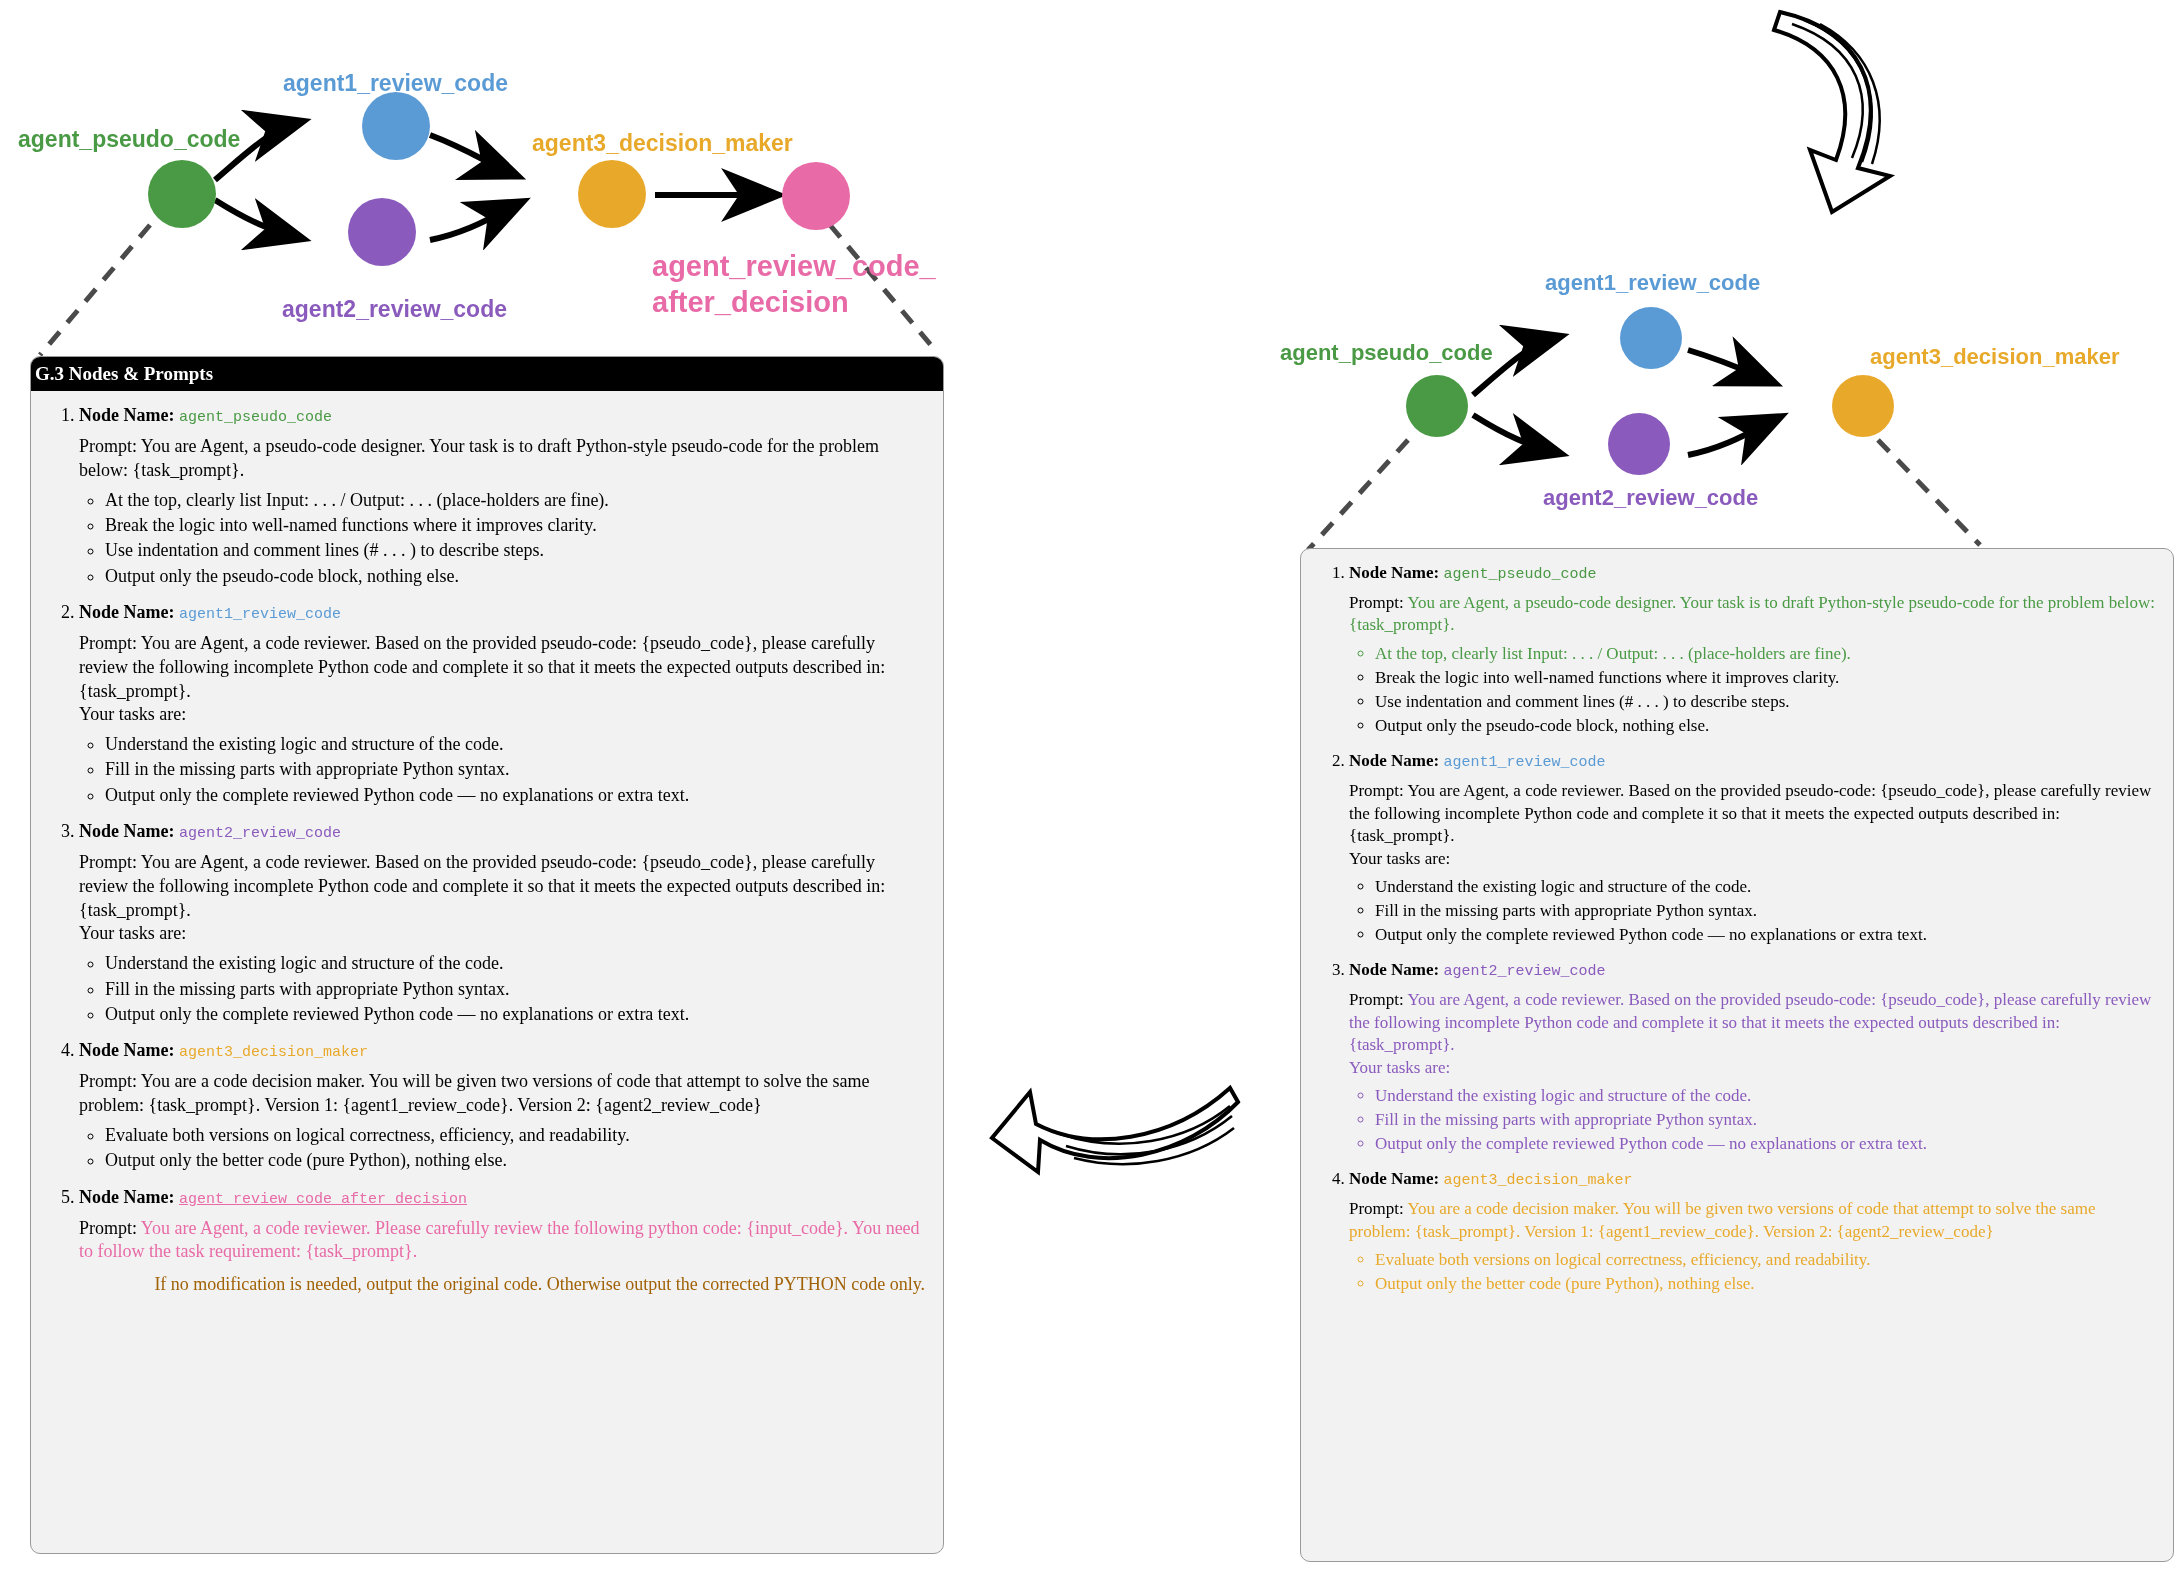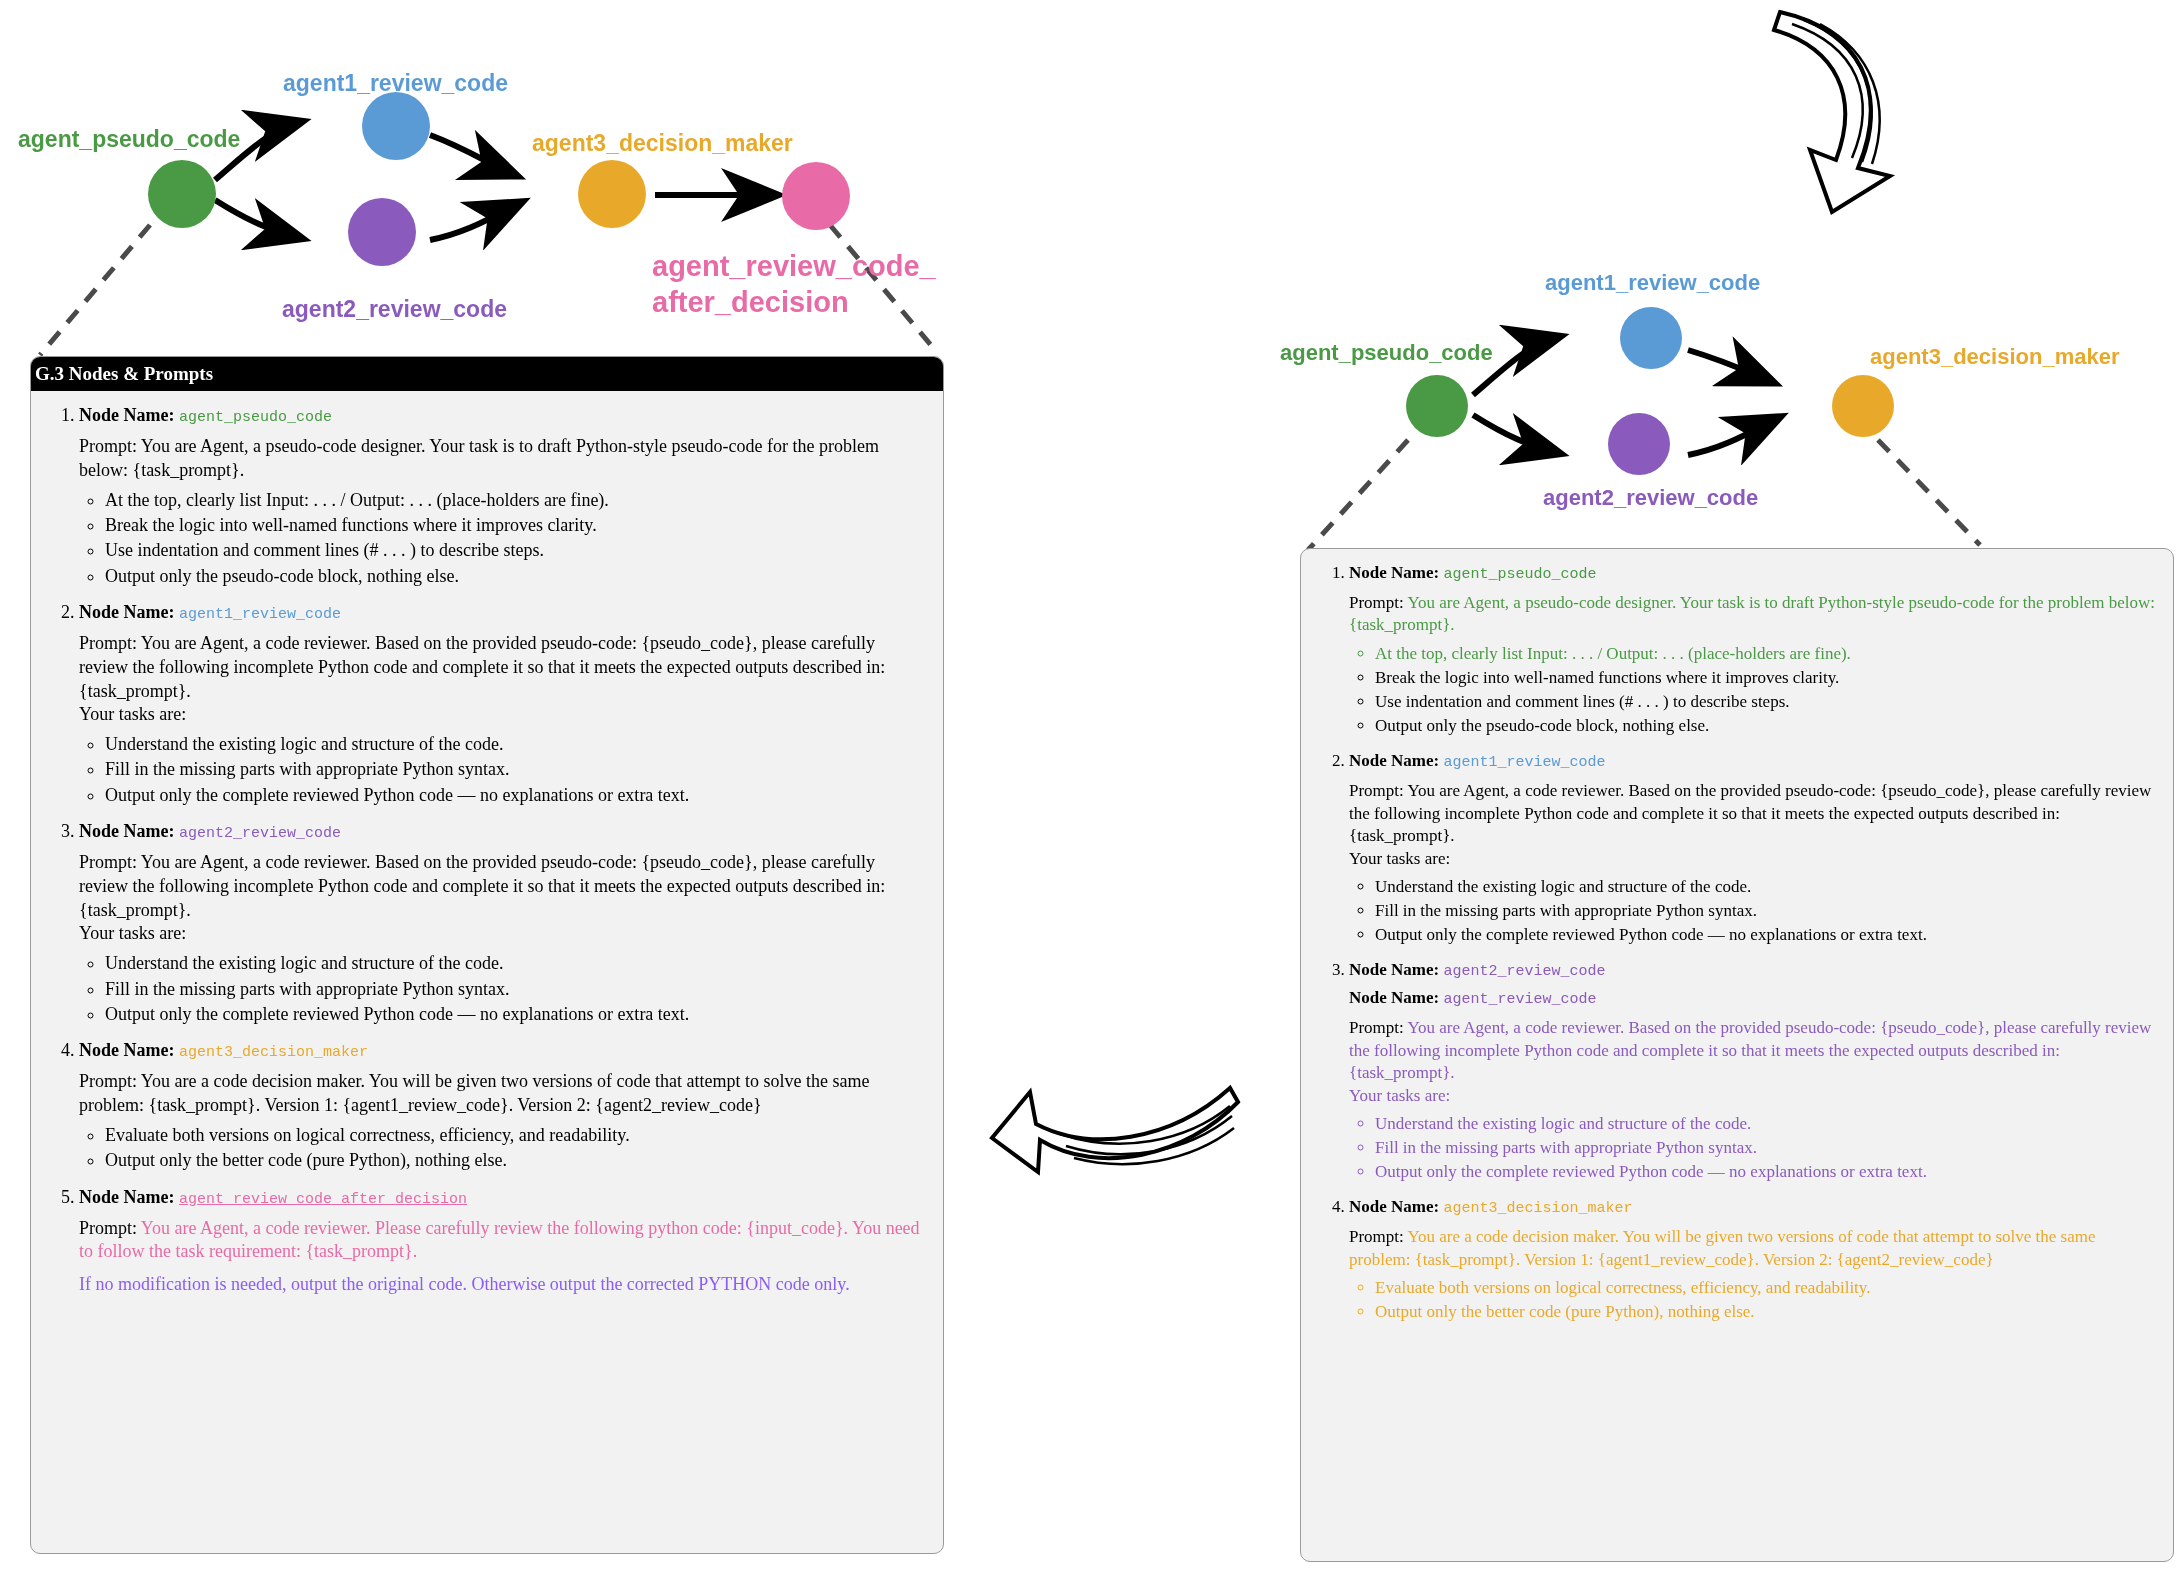"Node Name: agent_review_code" div.sec { html: <div> <span>Node Name:</span> <span>agent_review_code</span> </div> -> none }
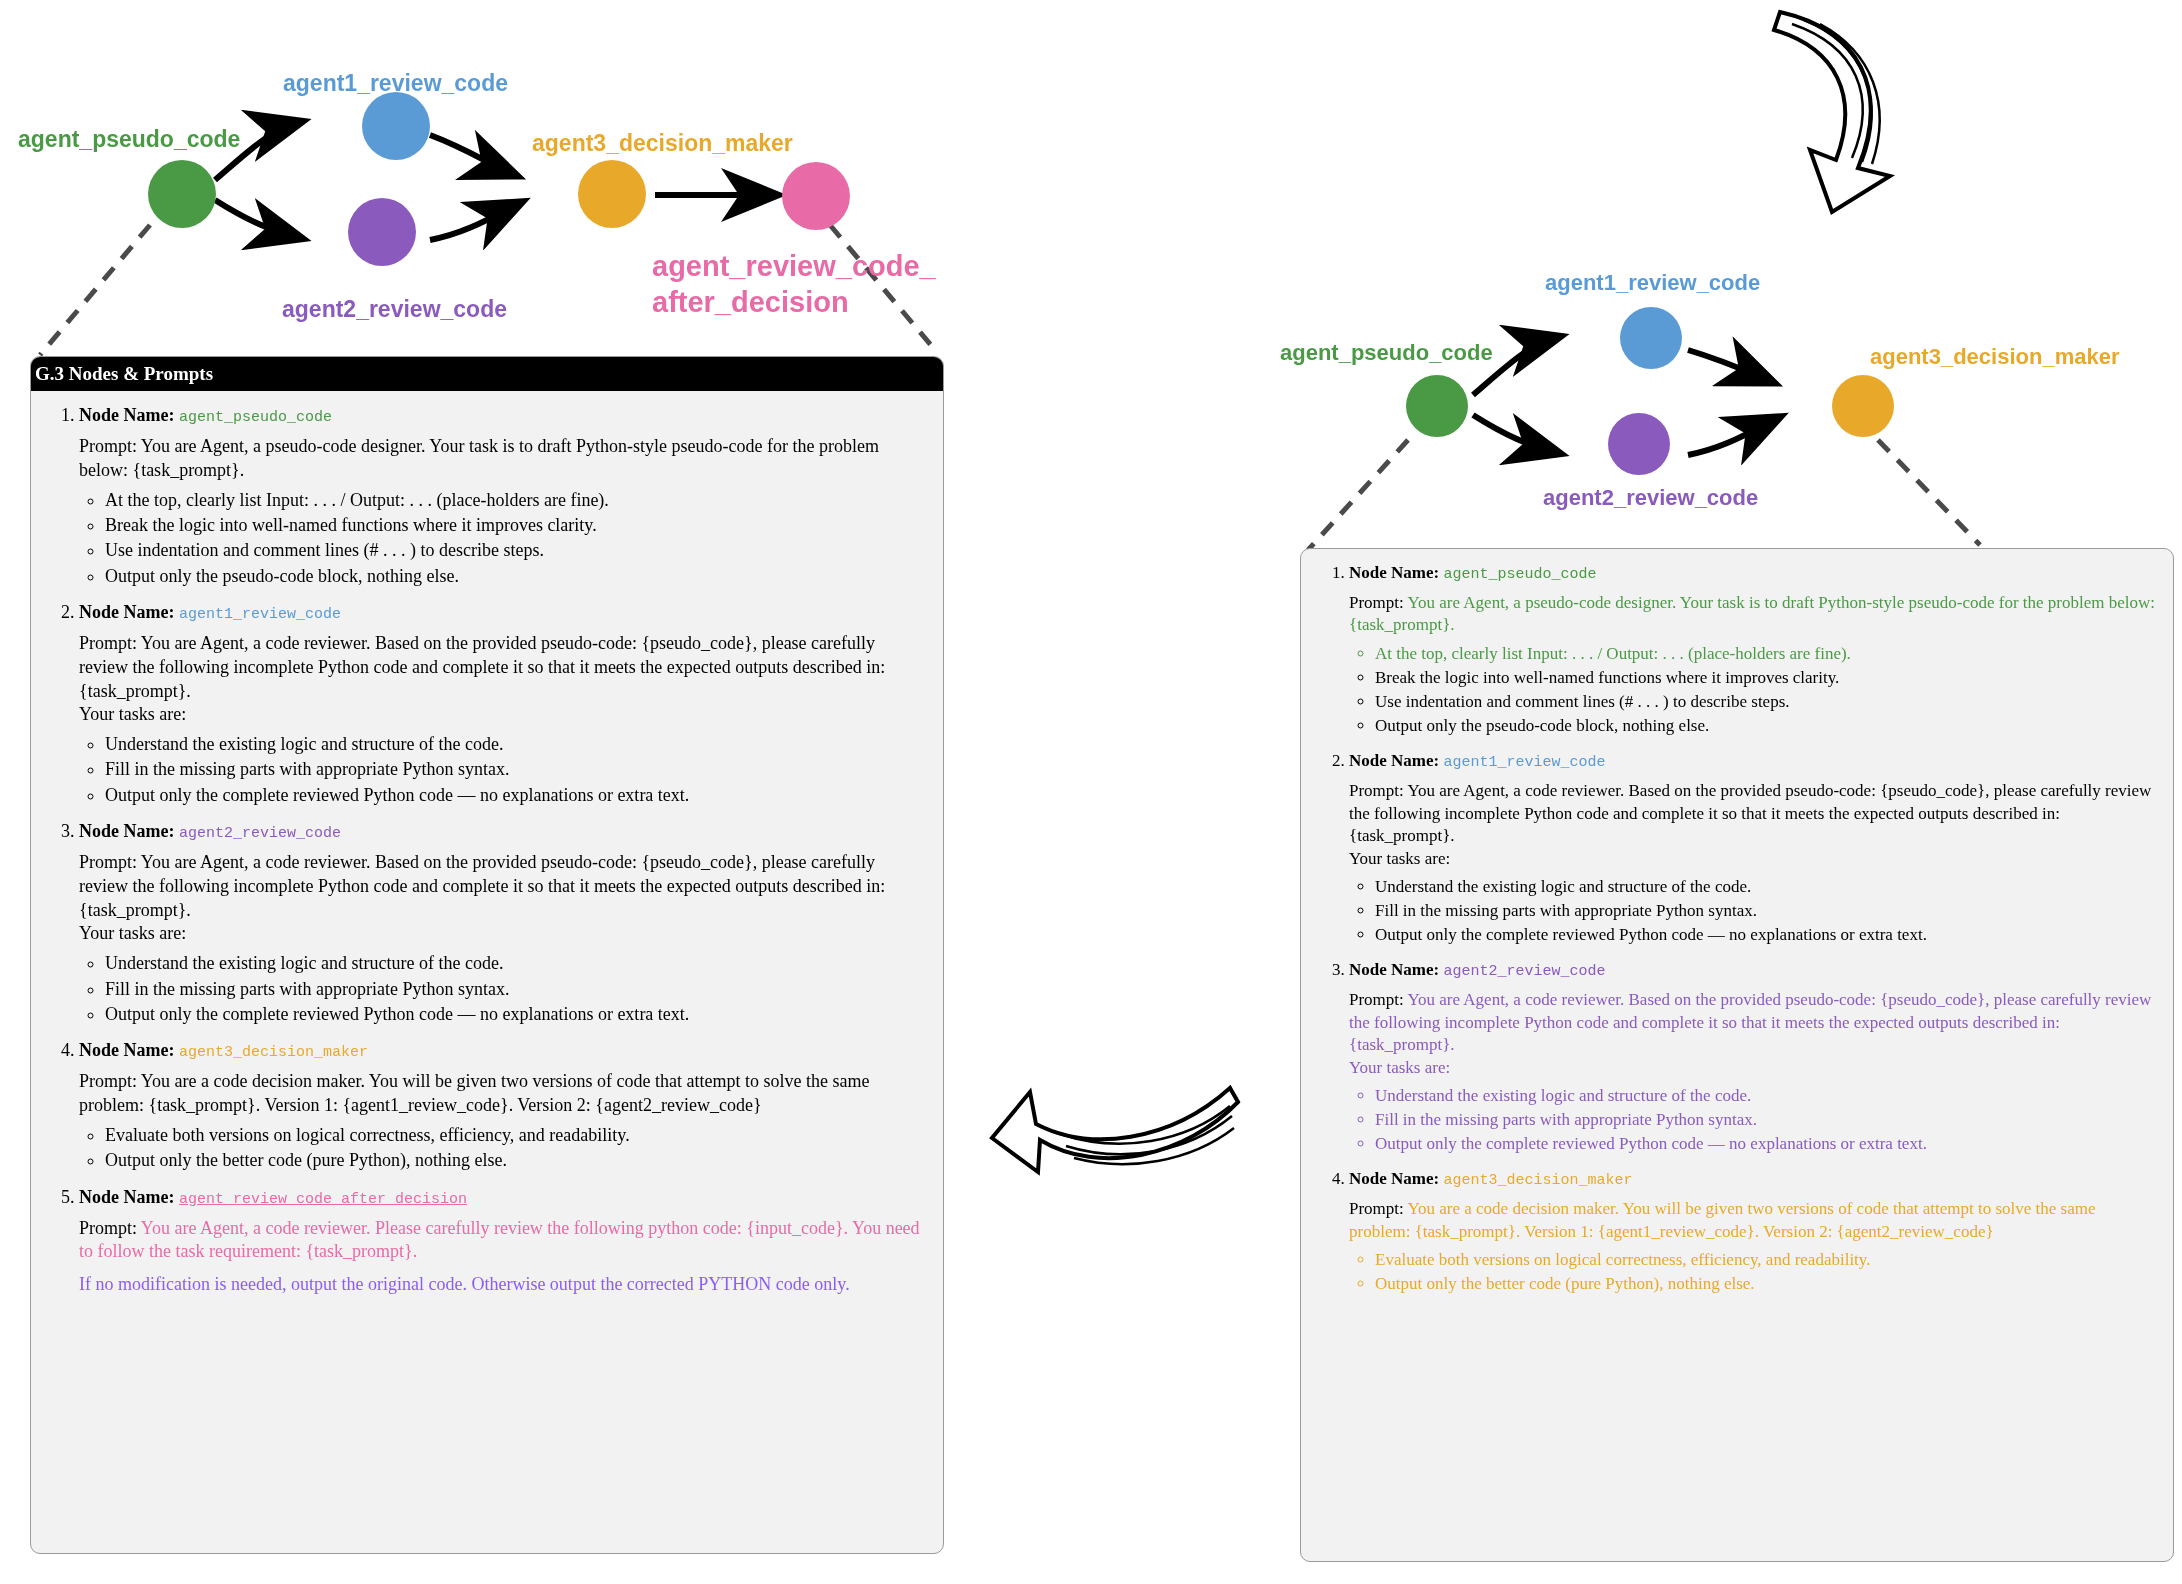"If no modification is needed," div.prompt { color: #8b5cf6 -> #a16207; text-align: none -> right }
